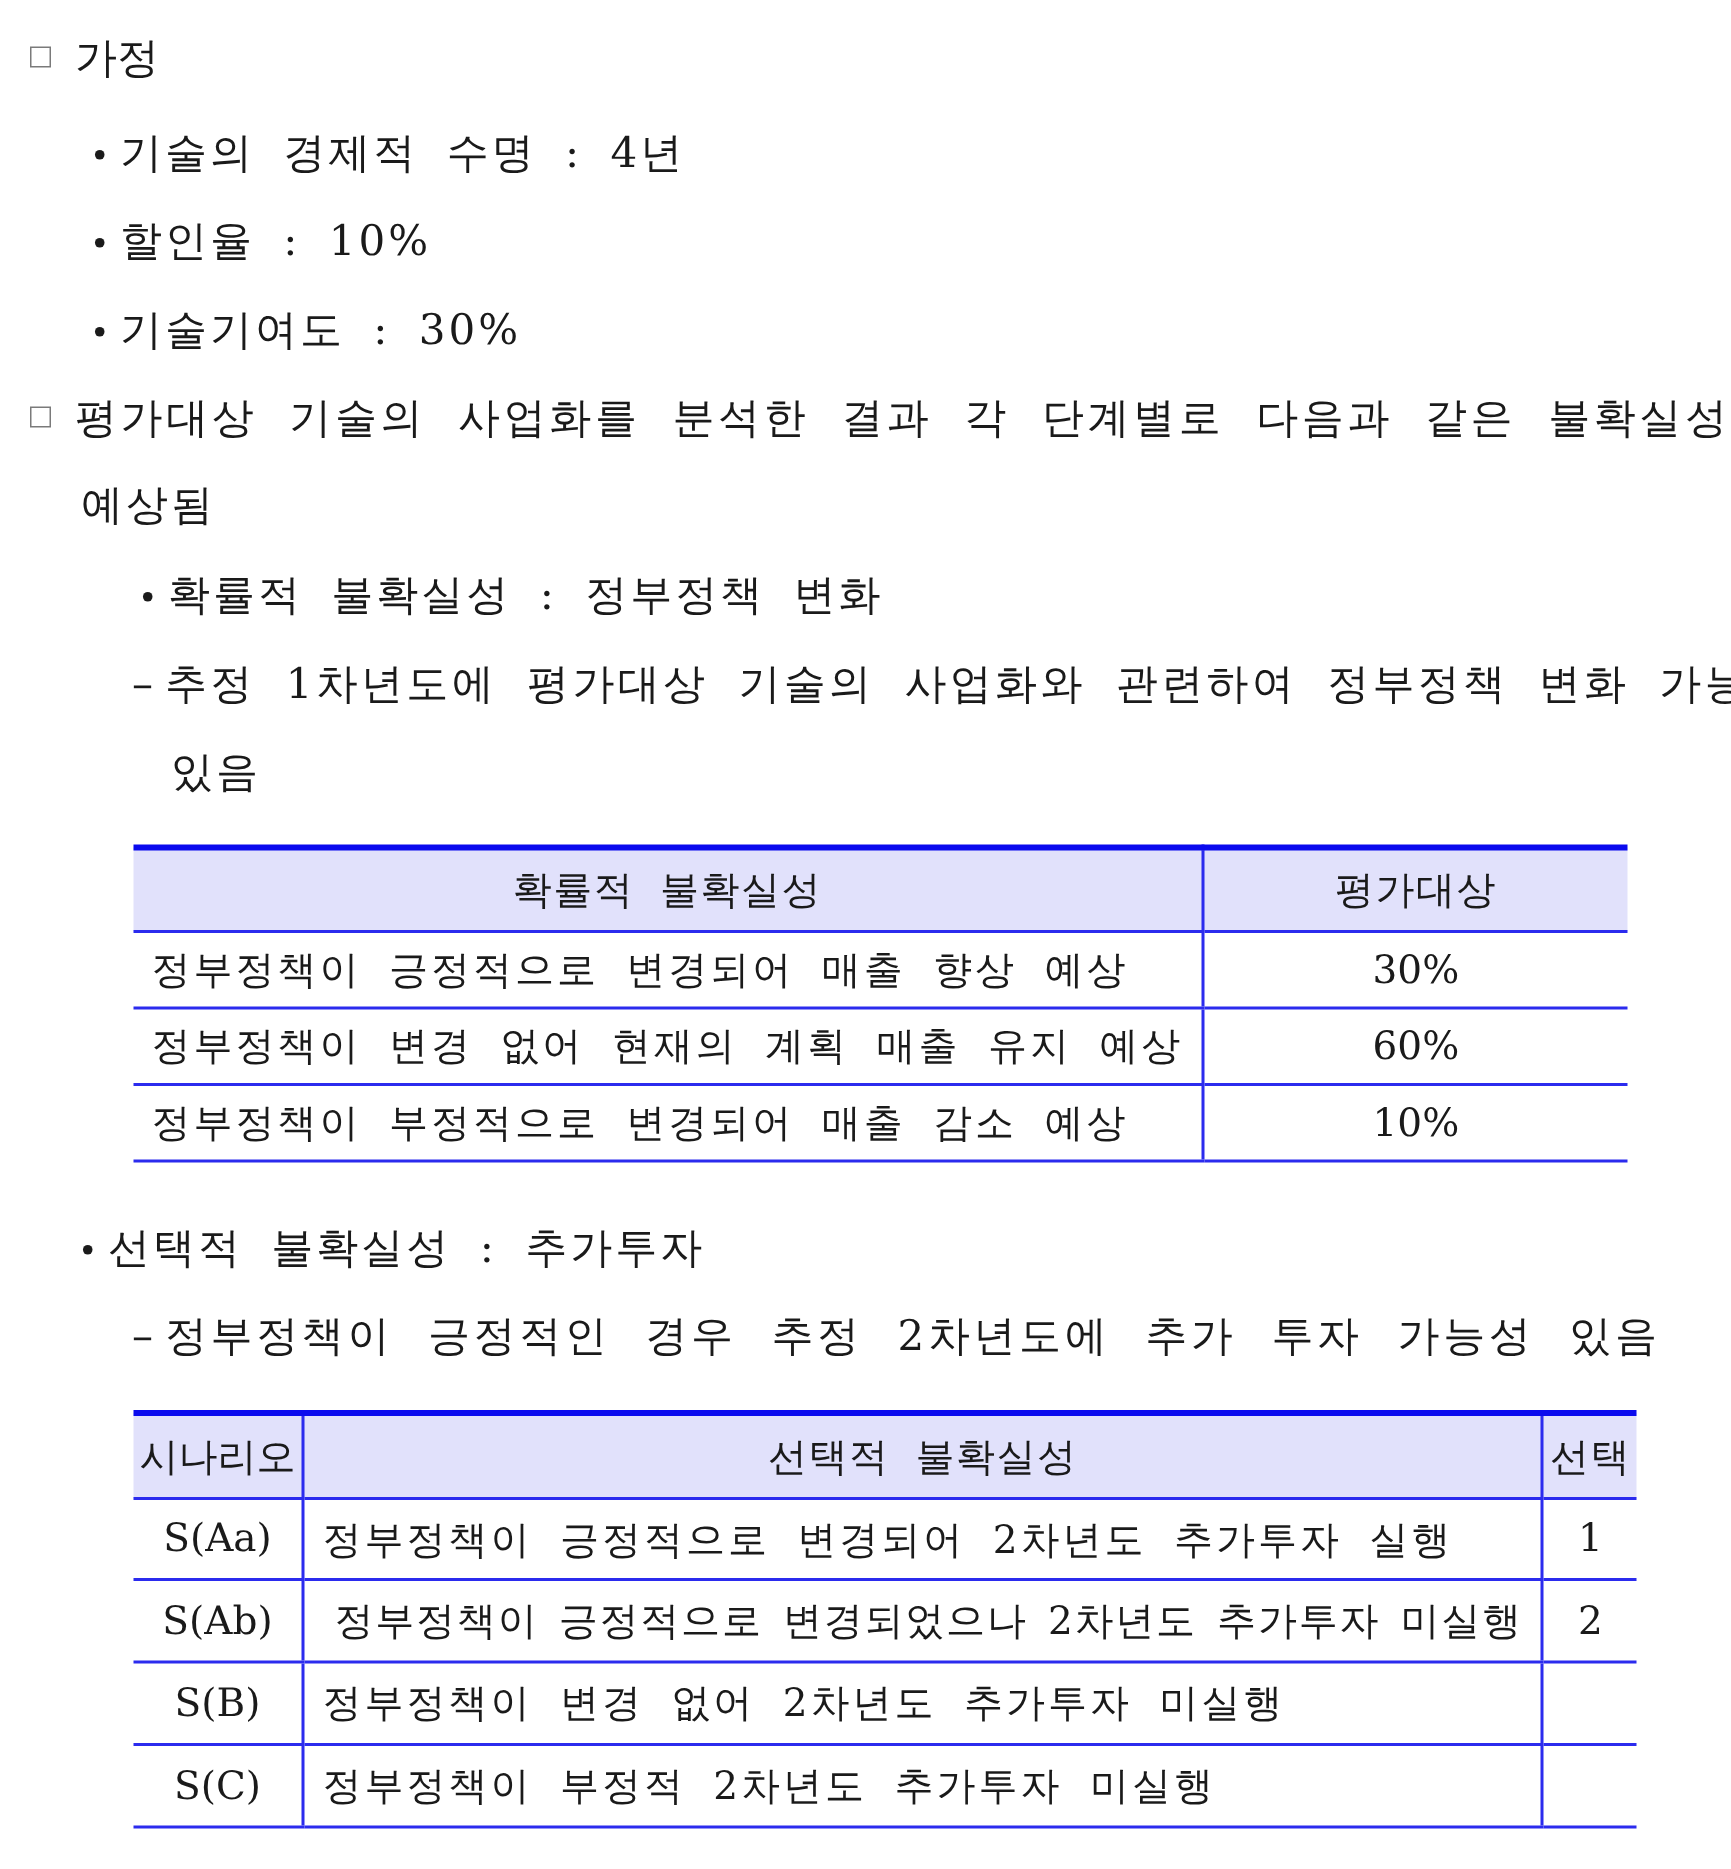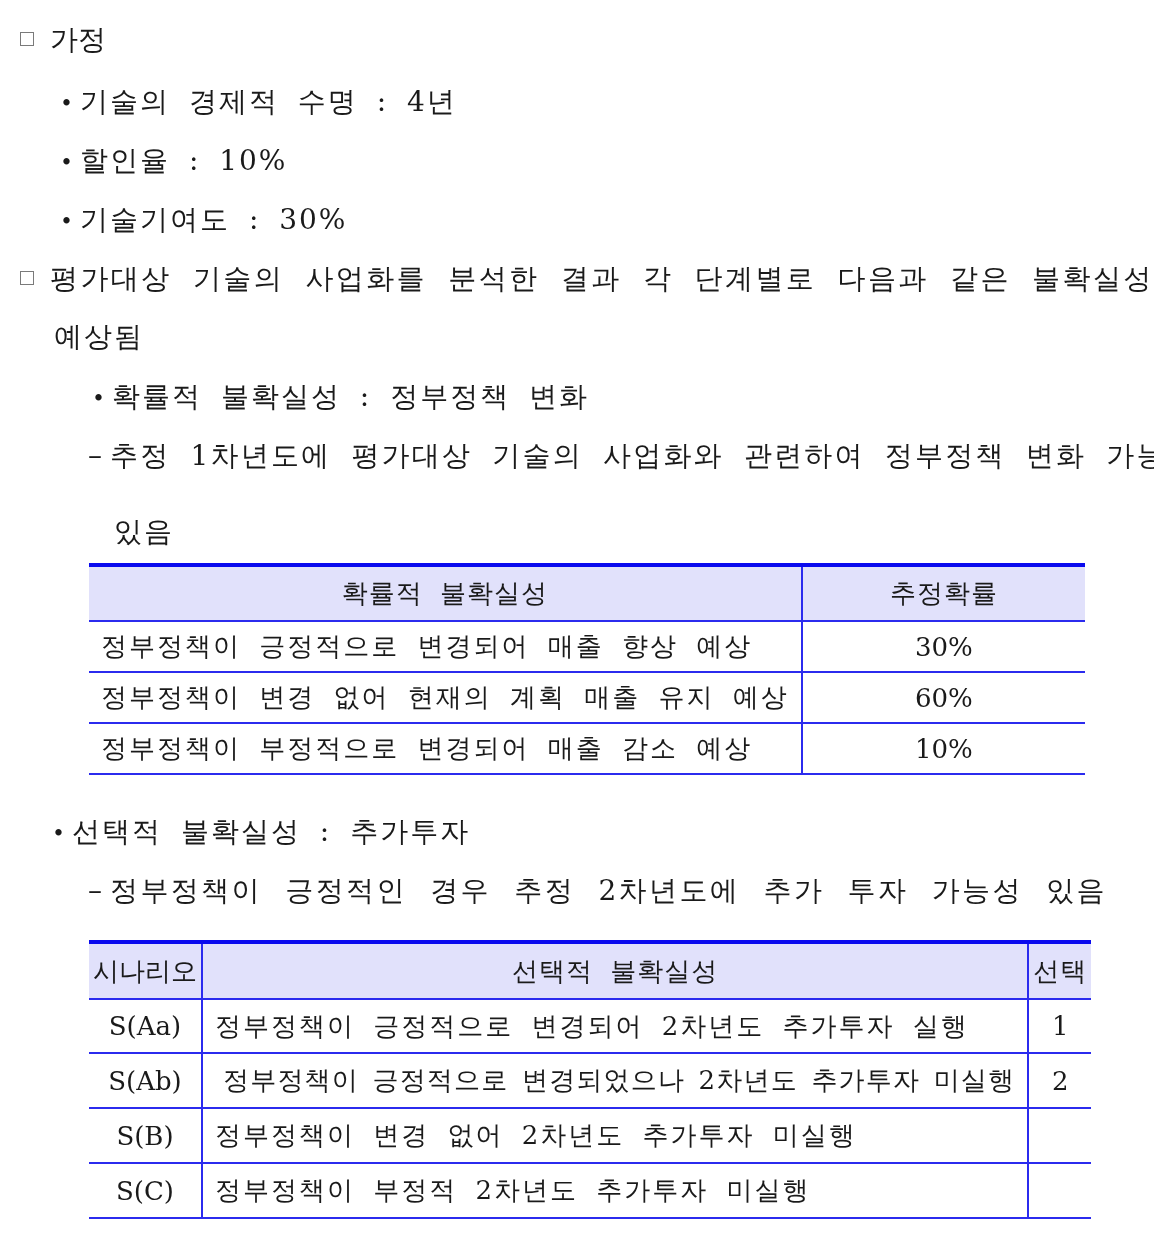"있음" div.line { margin-top: 17px -> none }
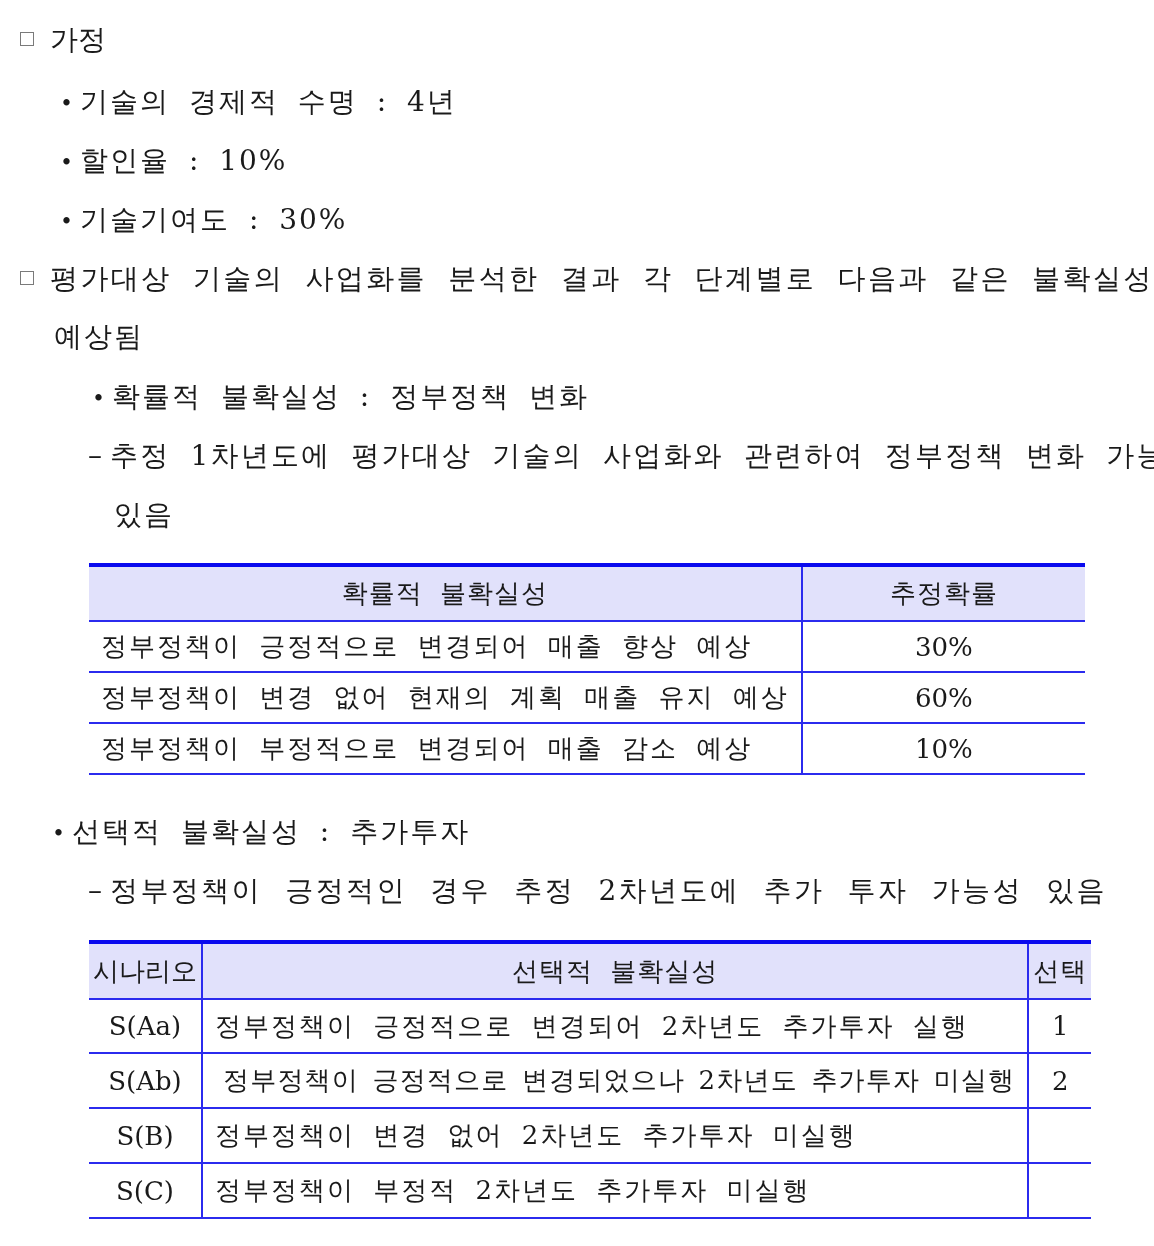"추정확률" th { text: 추정확률 -> 평가대상 }
